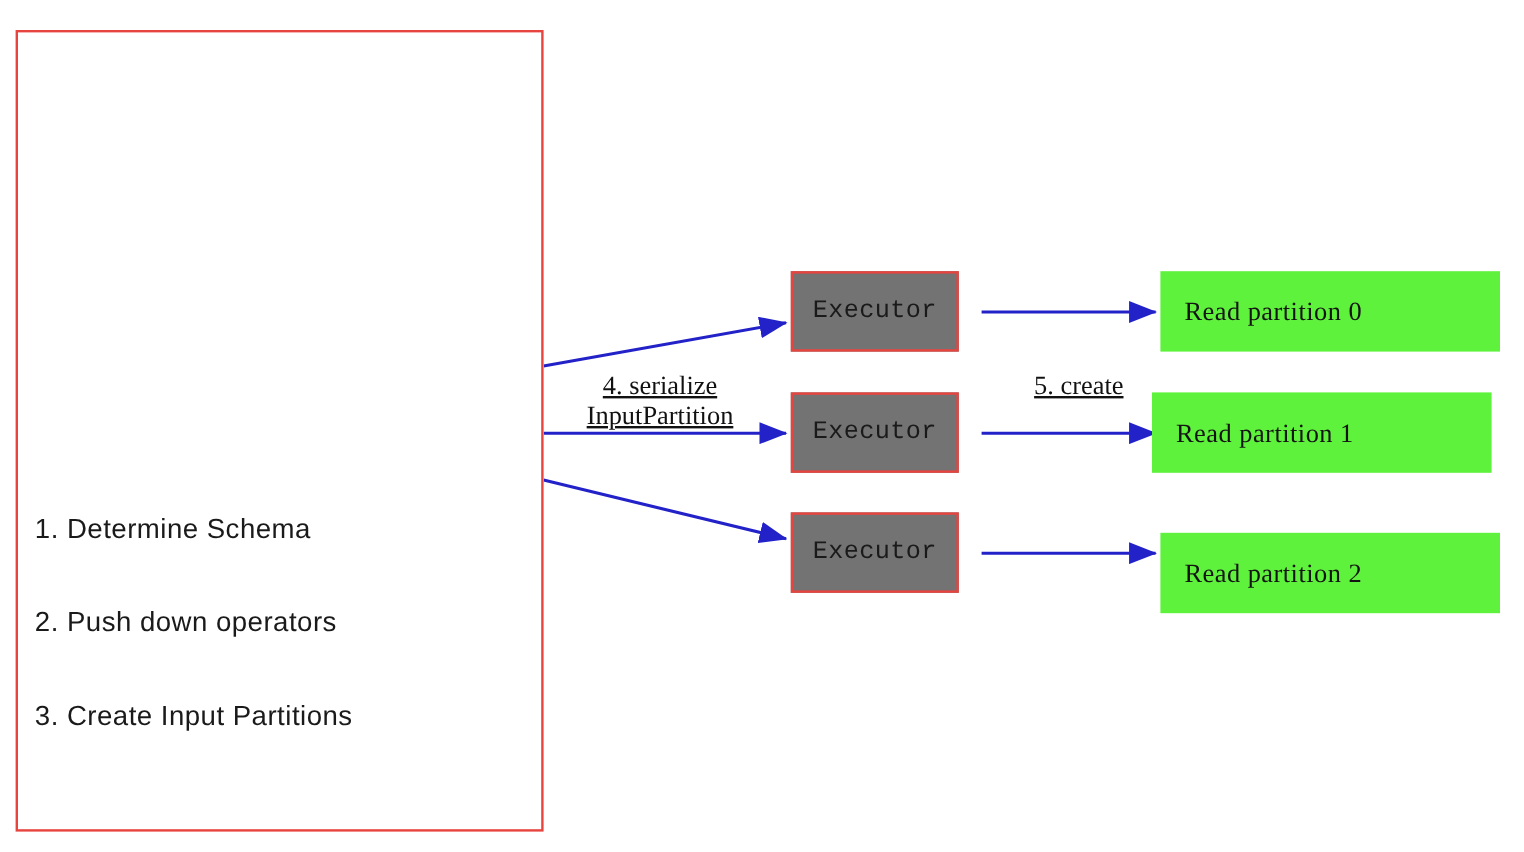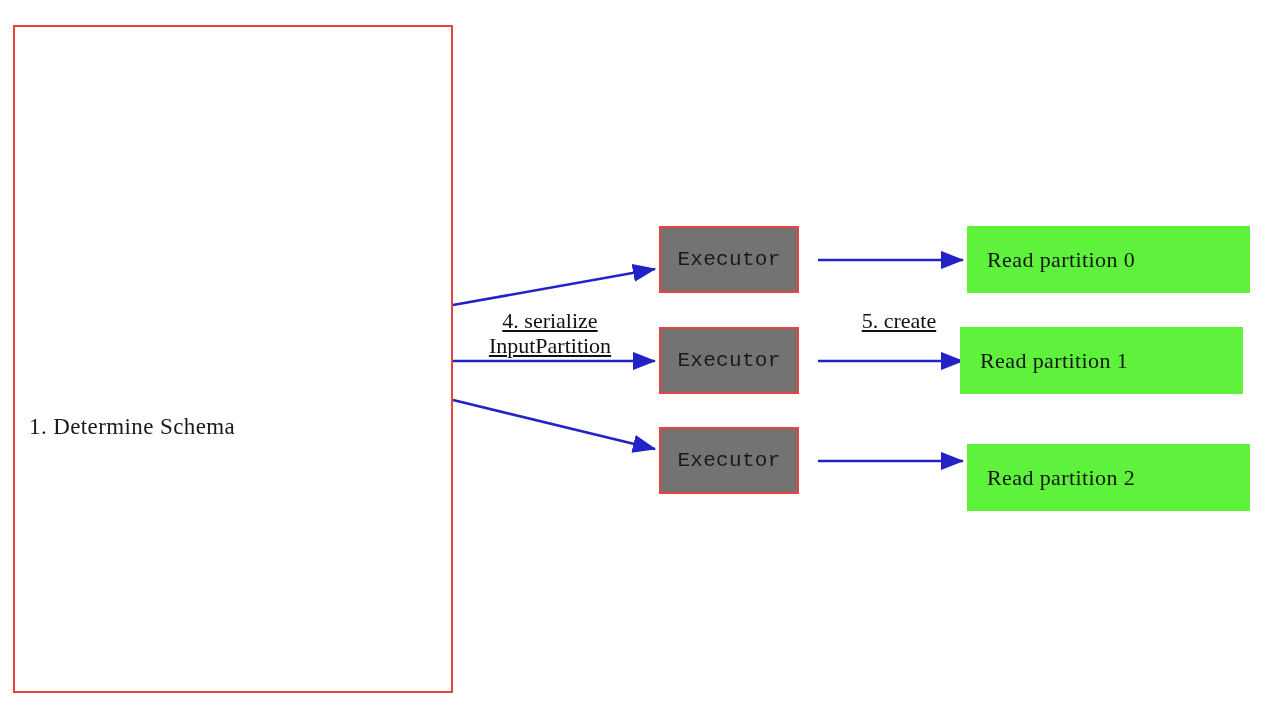"1. Determine Schema" #driver-steps { font-family: Liberation Serif, serif -> Liberation Sans, sans-serif; top: 335px -> 348px }
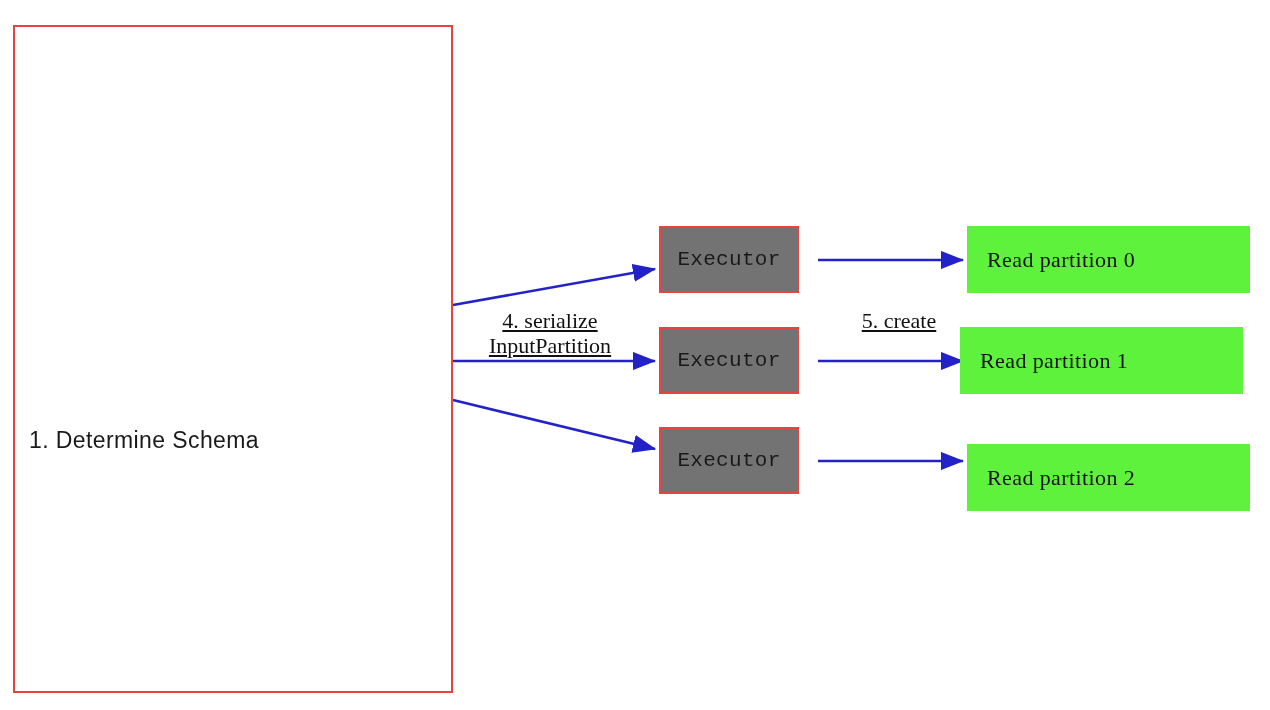"2. Push down operators" span.step-line { html: none -> <span>2. Push down operators</span> }
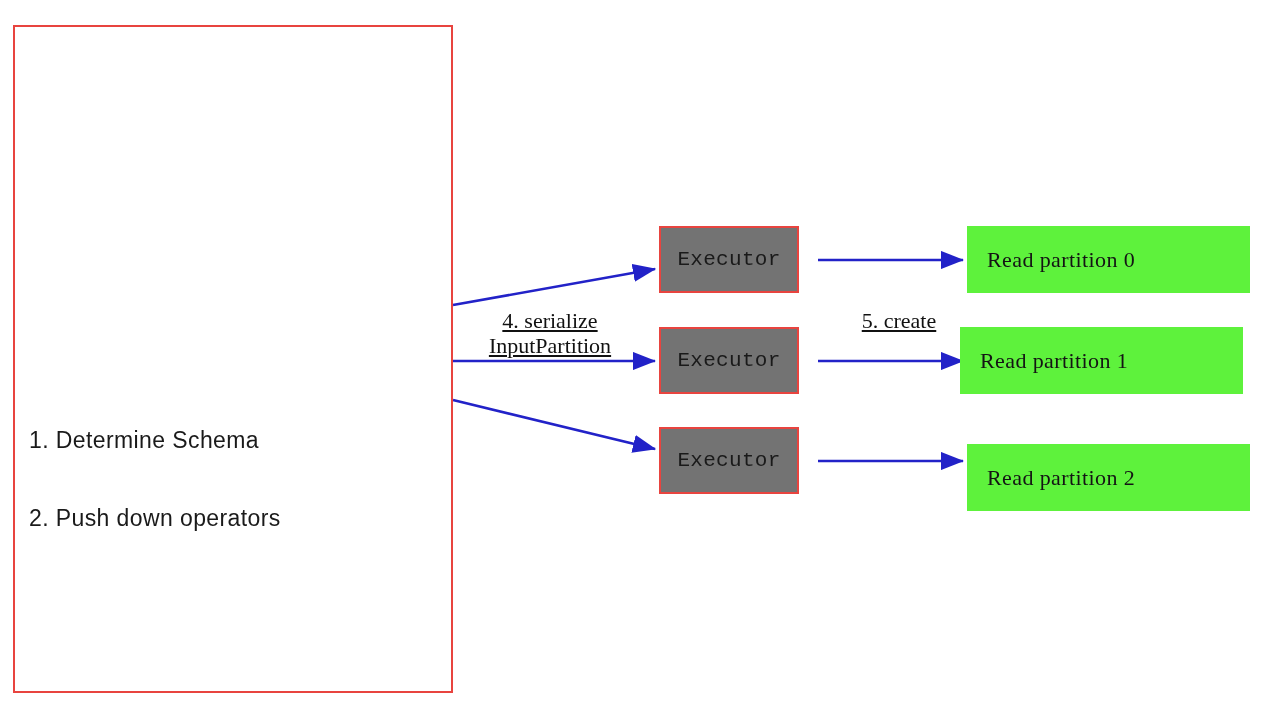"3. Create Input Partitions" span.step-line { html: none -> <span>3. Create Input Partitions</span> }
